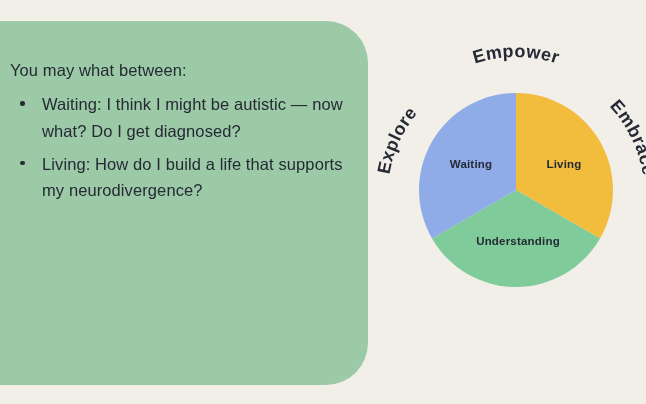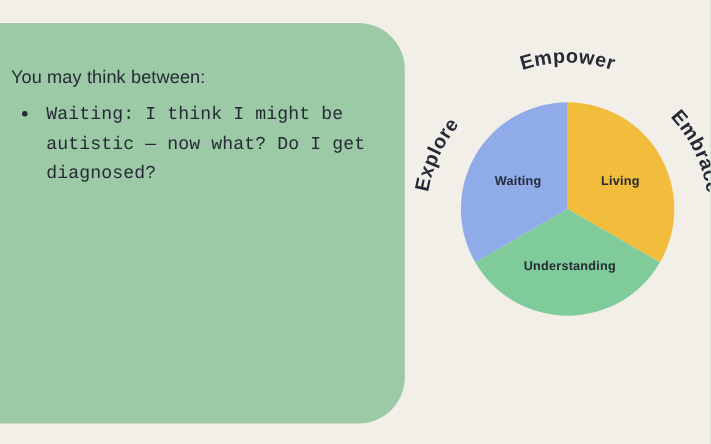"You may think between:" p.card-intro { text: think -> what }
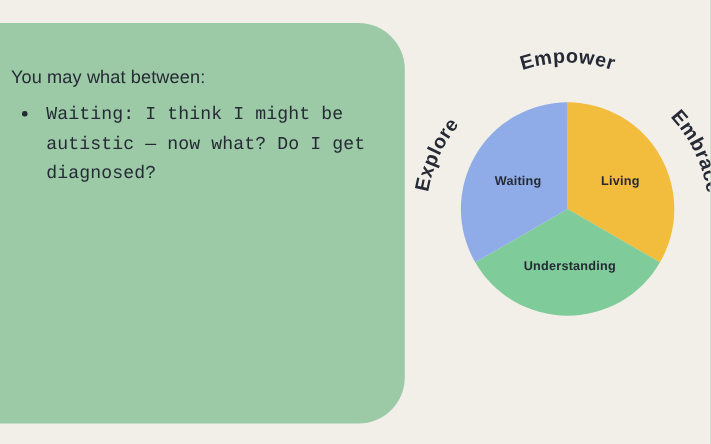"Waiting: I think I might" .bullet-list { font-family: Liberation Mono, monospace -> none }
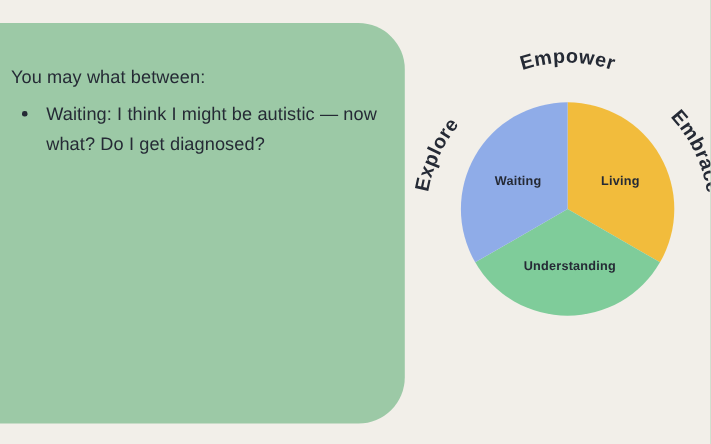"Living: How do I build" li.bullet-item { html: none -> <li> <span></span> <span>Living: How do I build a life that supports my neurodivergence?</span> </li> }
